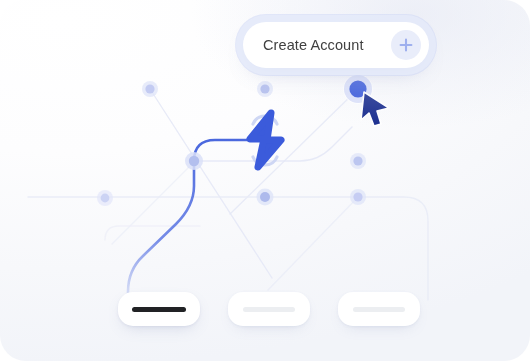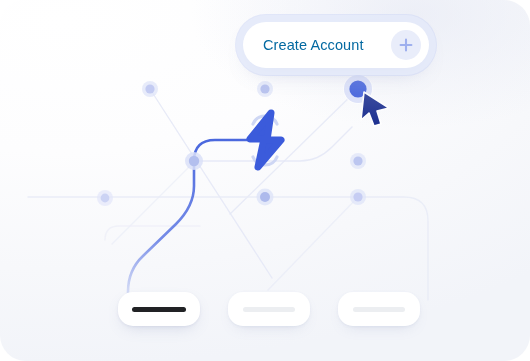"Create Account" #create-pill-label { color: #0369a1 -> #404040 }
